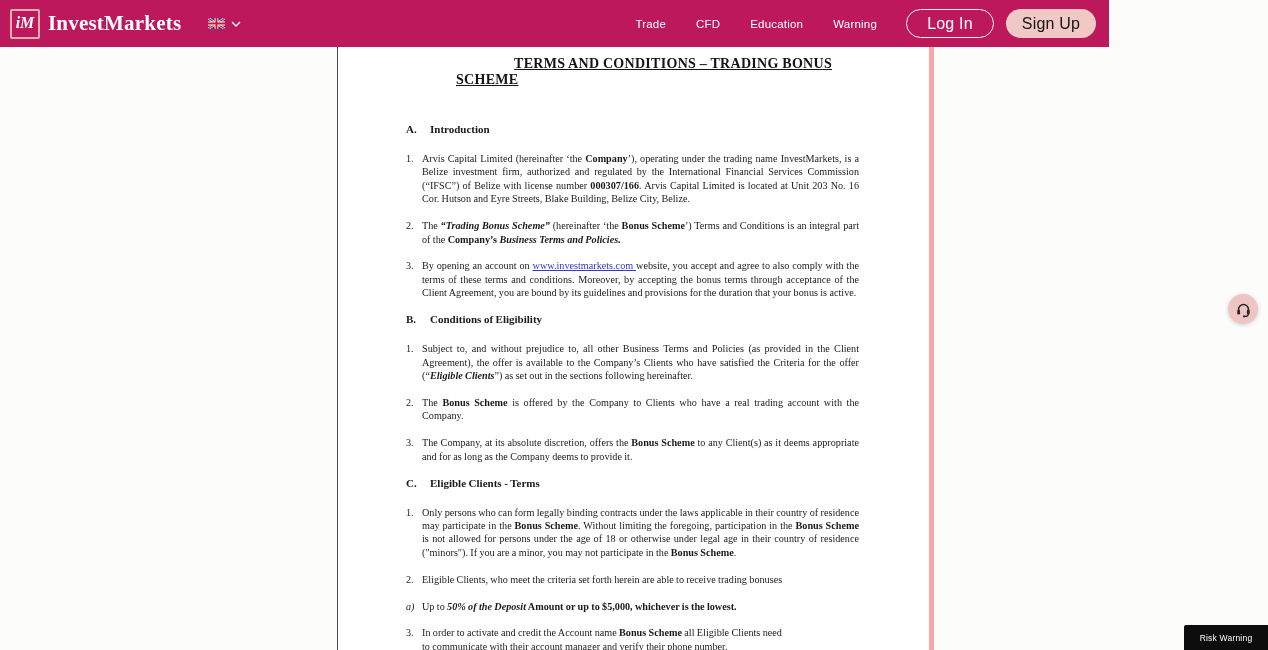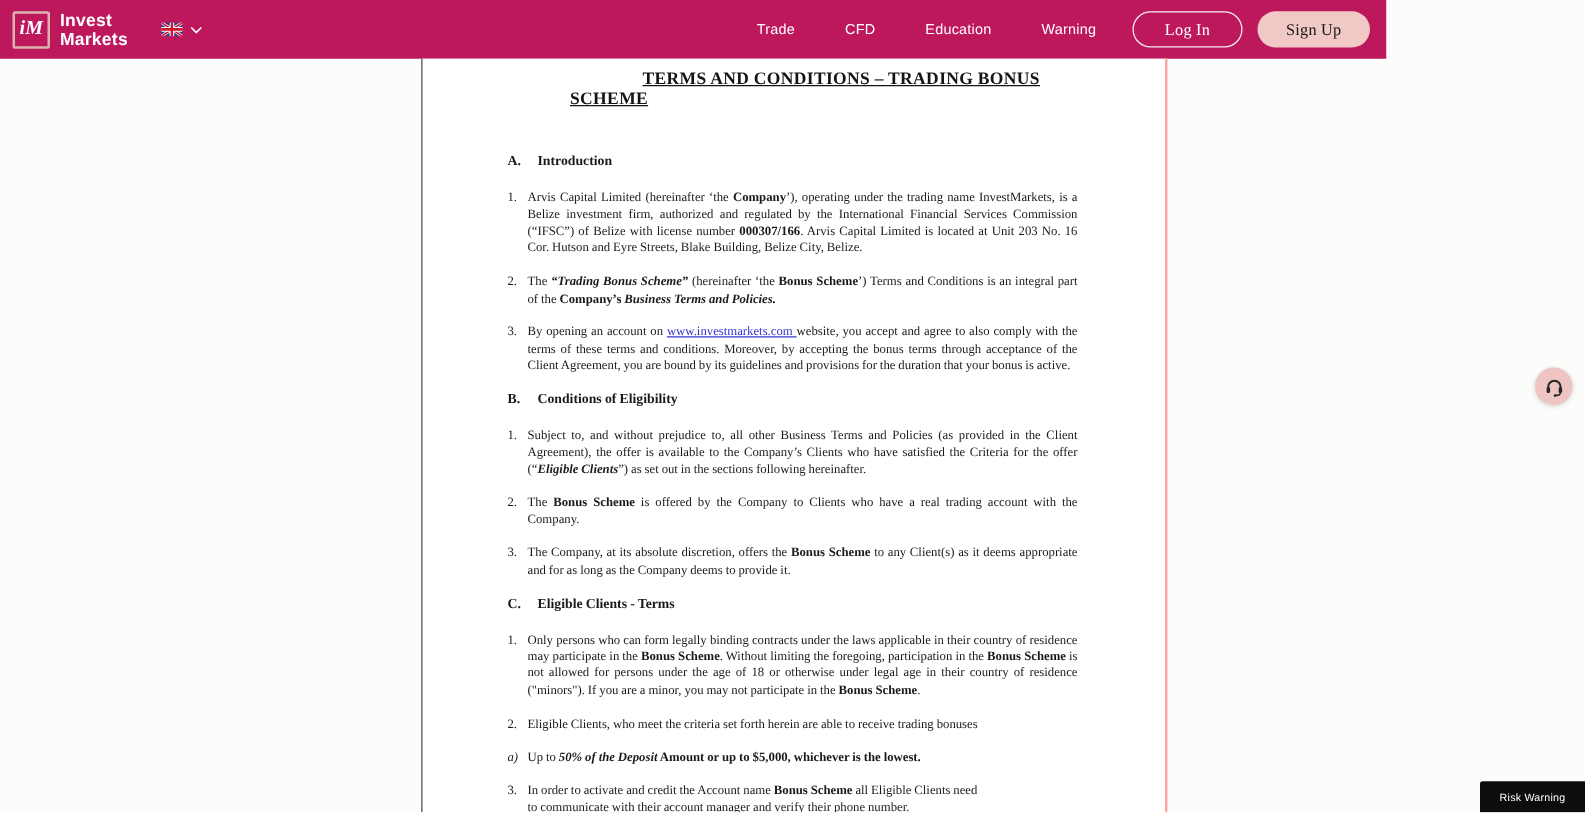"Invest" .logo-word { flex-direction: column -> row; font-family: Liberation Sans, sans-serif -> Liberation Serif, serif; font-size: 14px -> 21px }
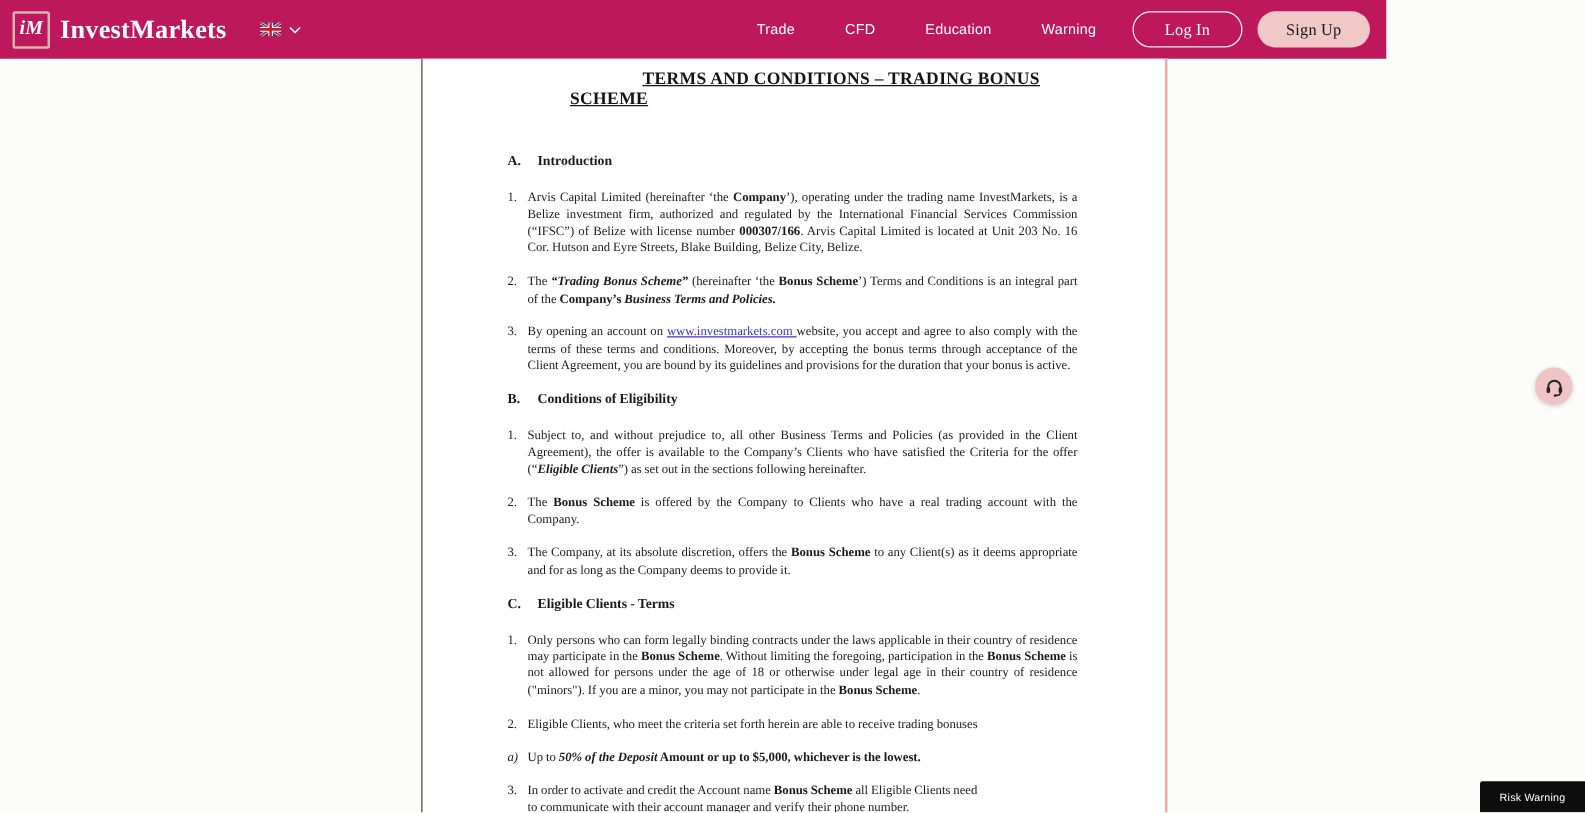"Trade" .nav { gap: 40px -> 30px }
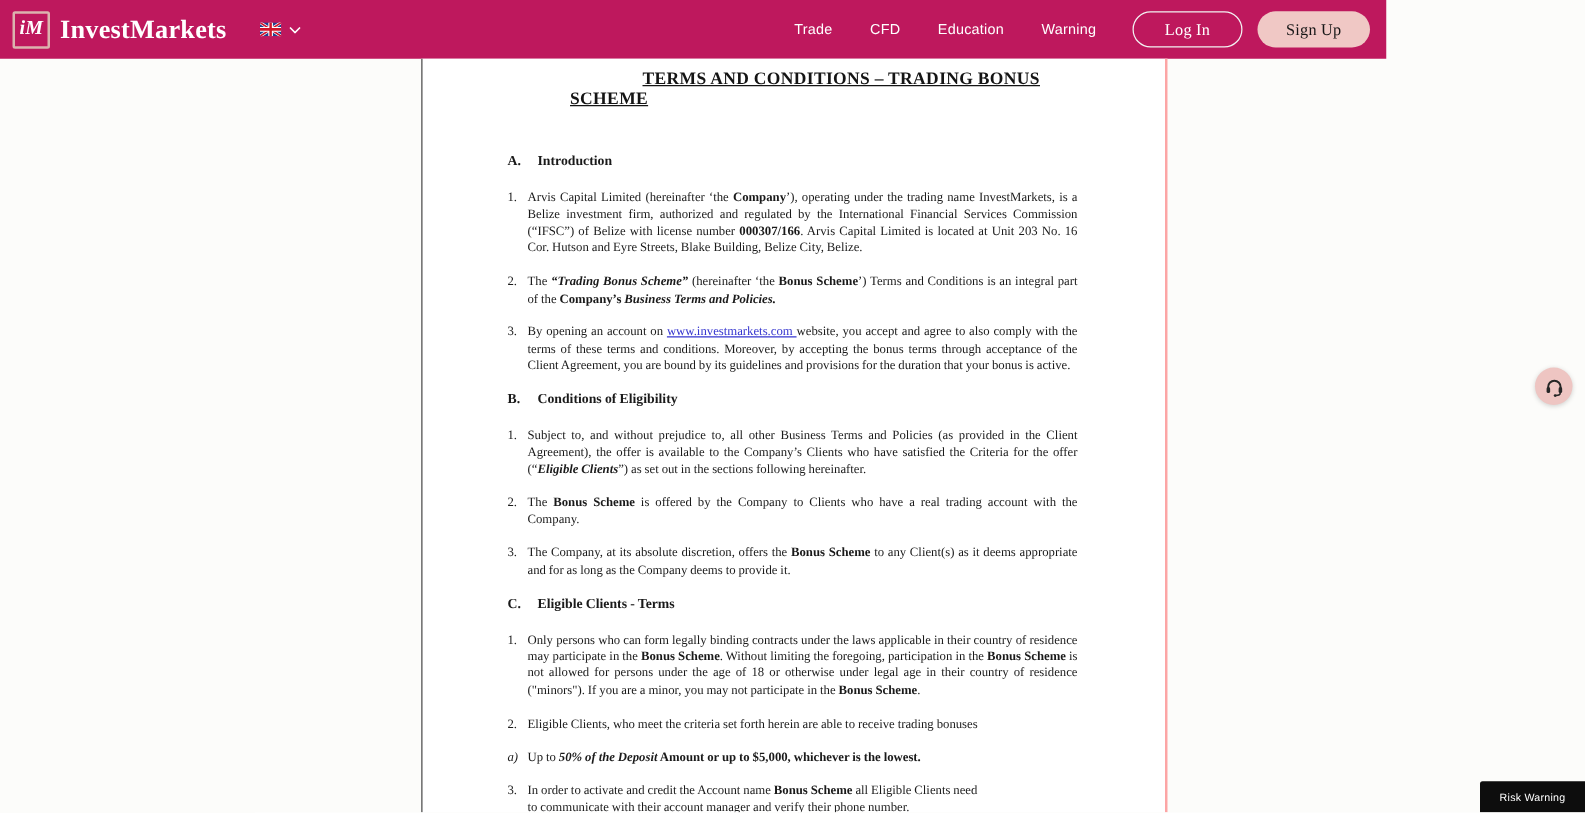"Log In" .btn { font-family: Liberation Serif, serif -> Liberation Sans, sans-serif; font-size: 13px -> 16px }
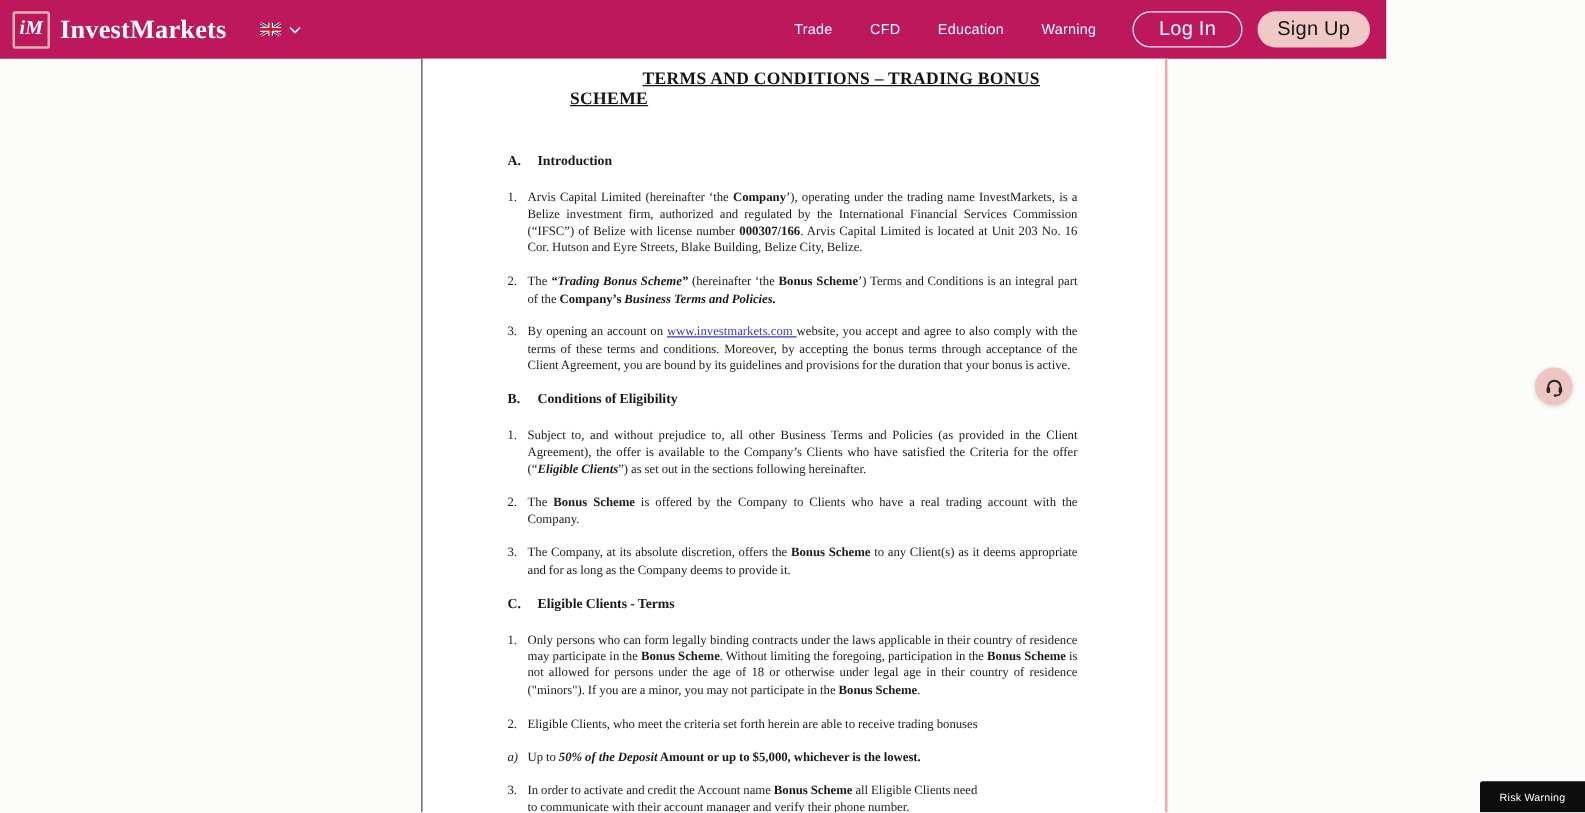"TERMS AND CONDITIONS – TRADING" .doc-page { border-right: 2px solid #fca5a5 -> 5px solid #fca5a5 }
